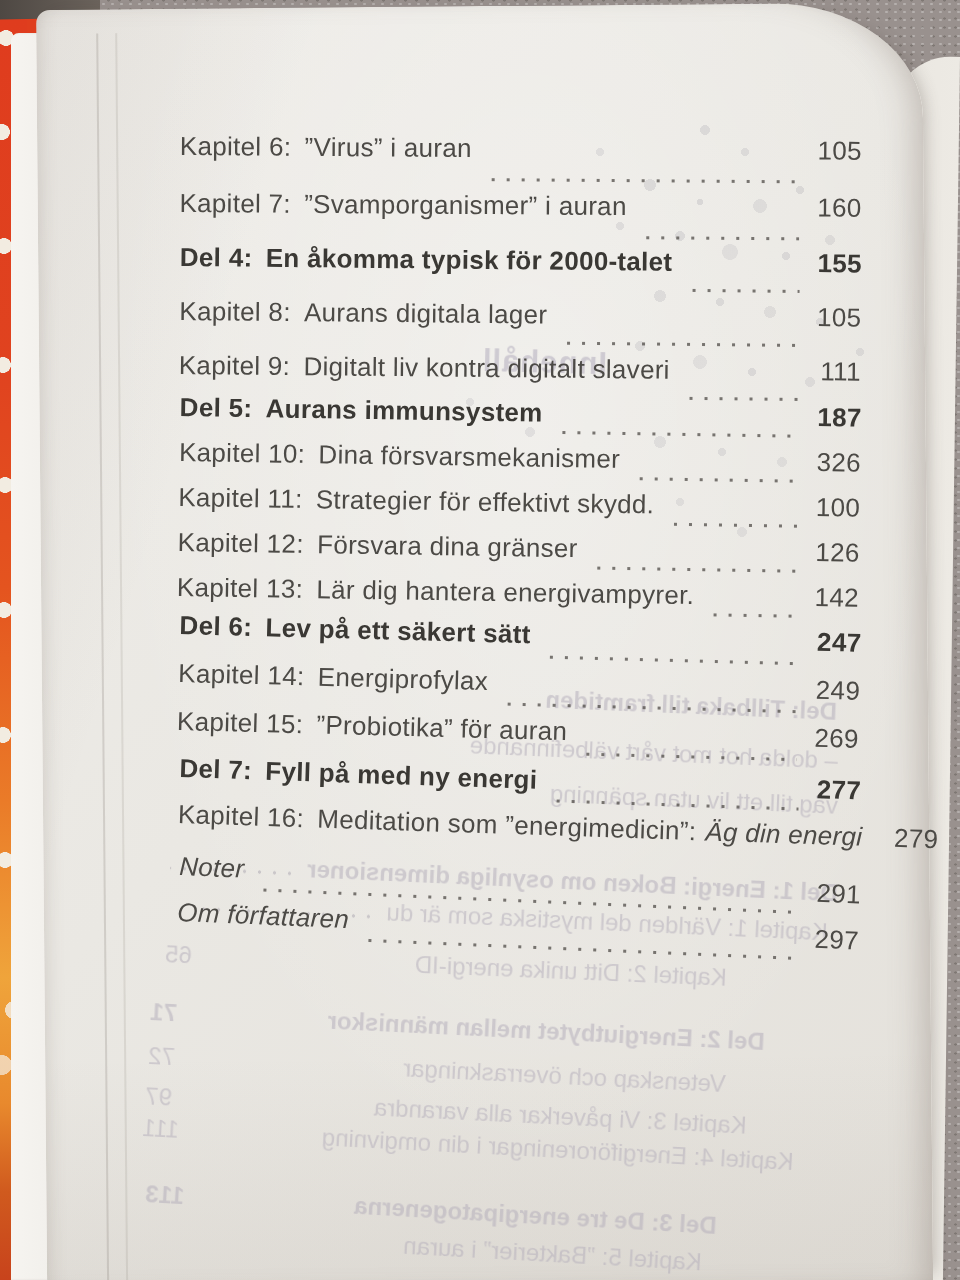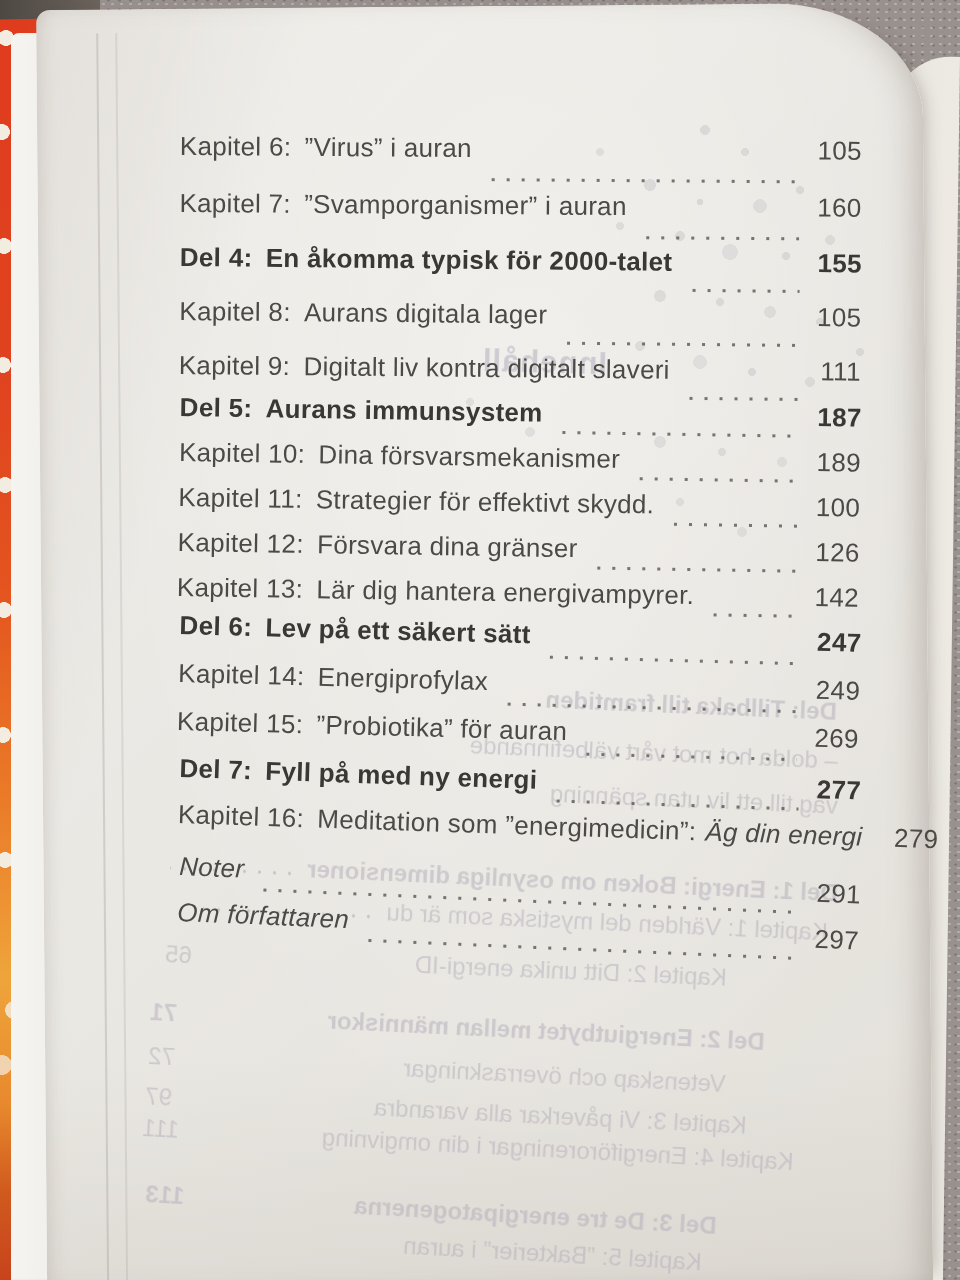"189" span.pg { text: 189 -> 326 }
